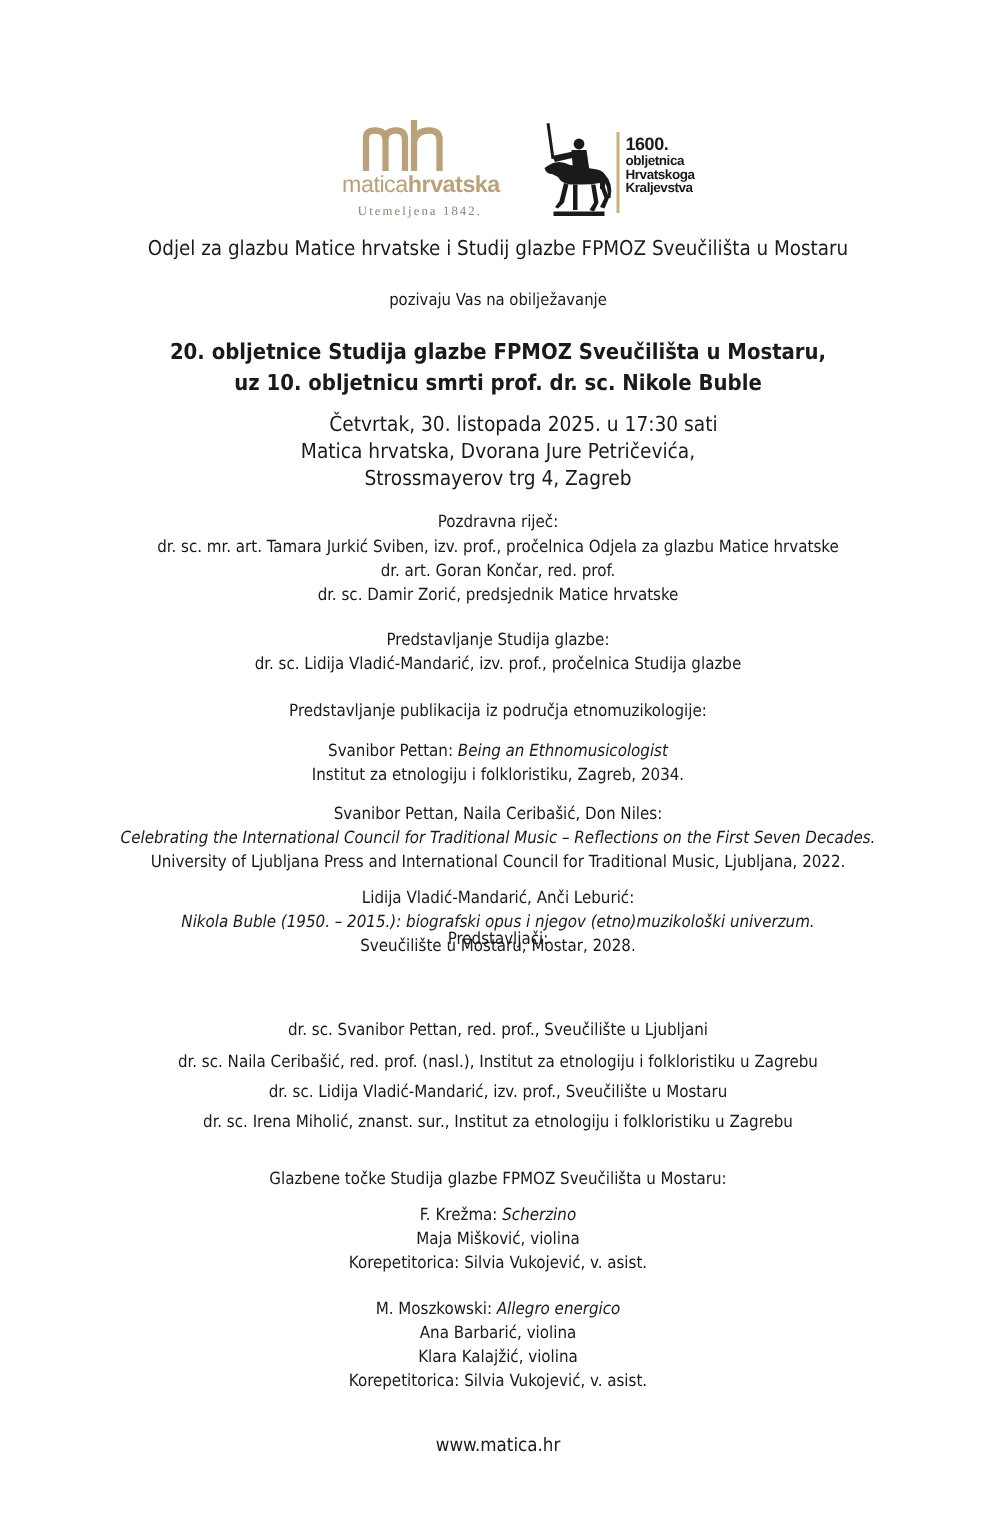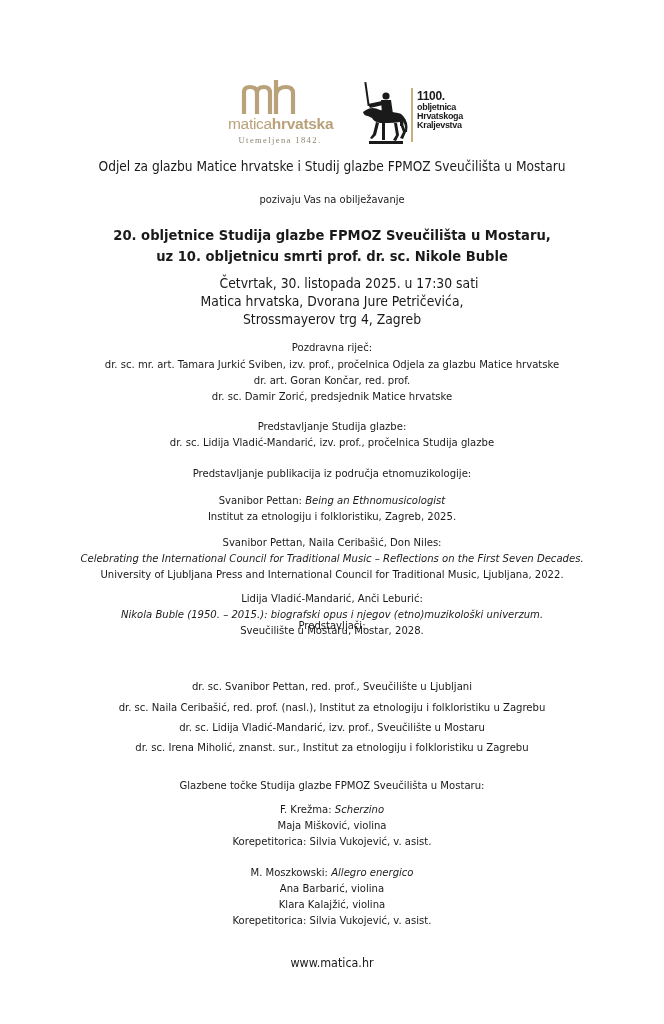"1100." div.t-big { text: 1100 -> 1600 }
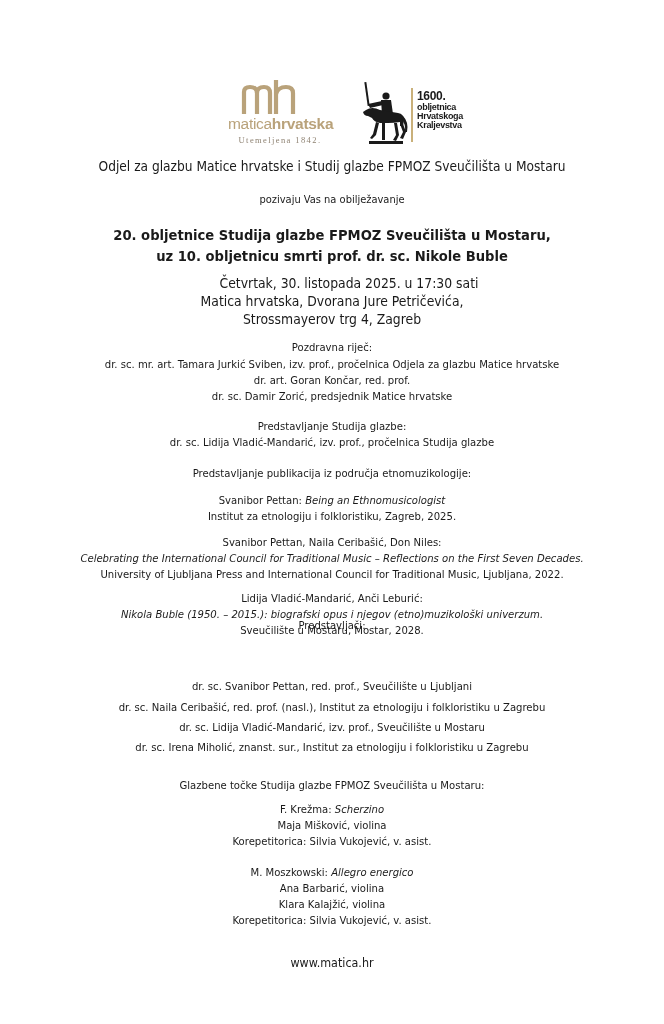"Institut za etnologiju i folkloristiku," div.line { text: 2025 -> 2034 }
